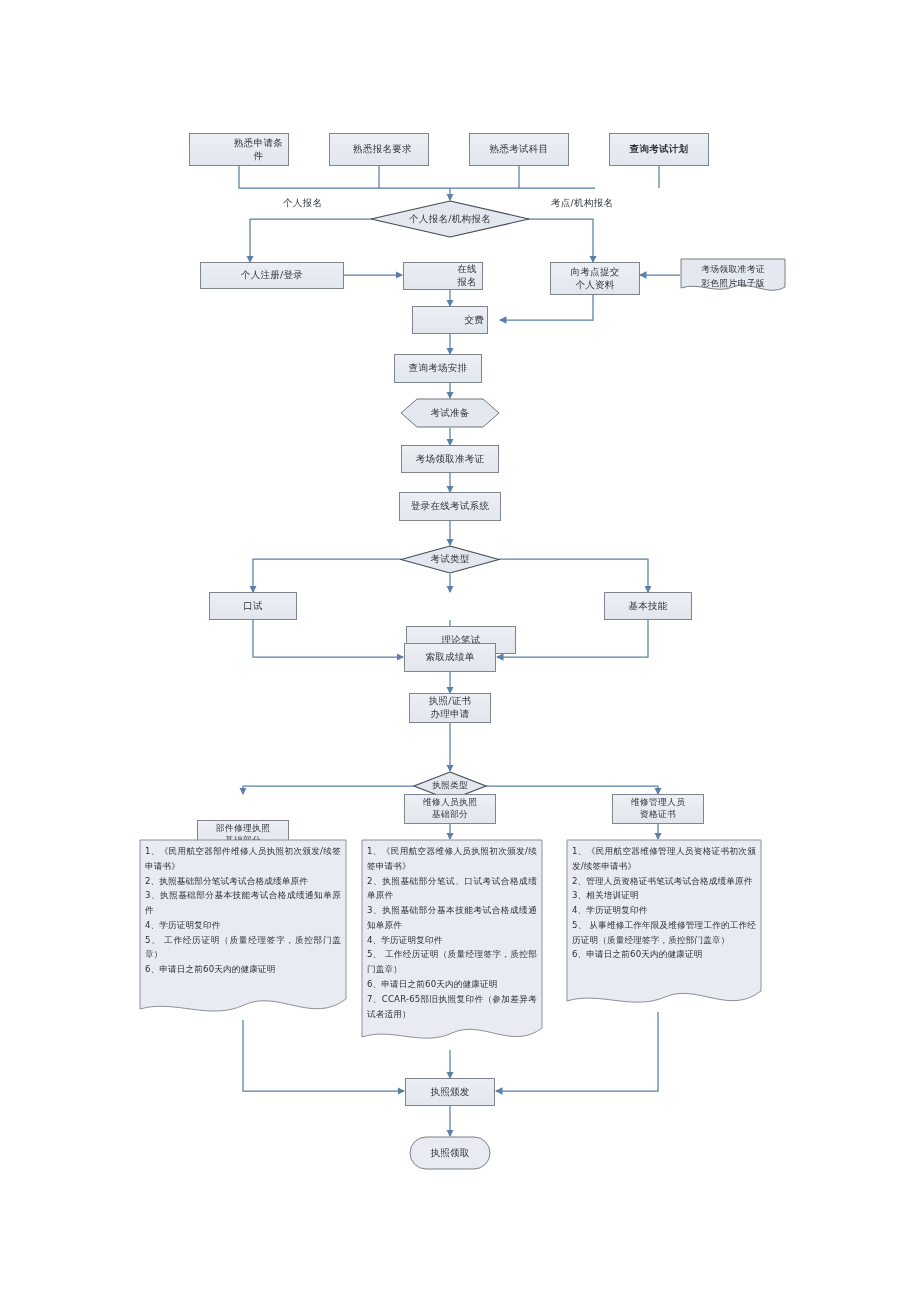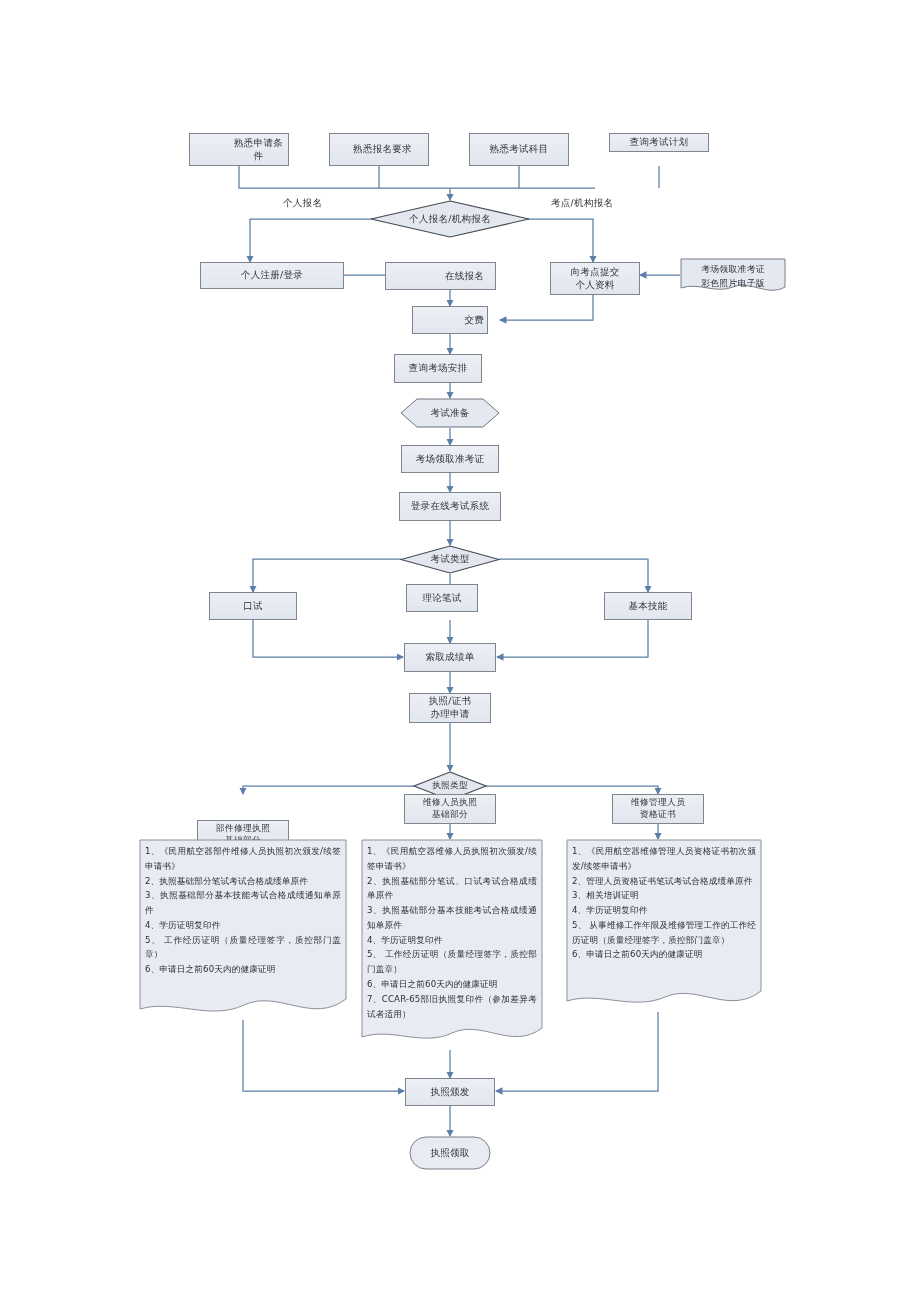"查询考试计划" div.node { font-weight: none -> bold; height: 19px -> 33px }
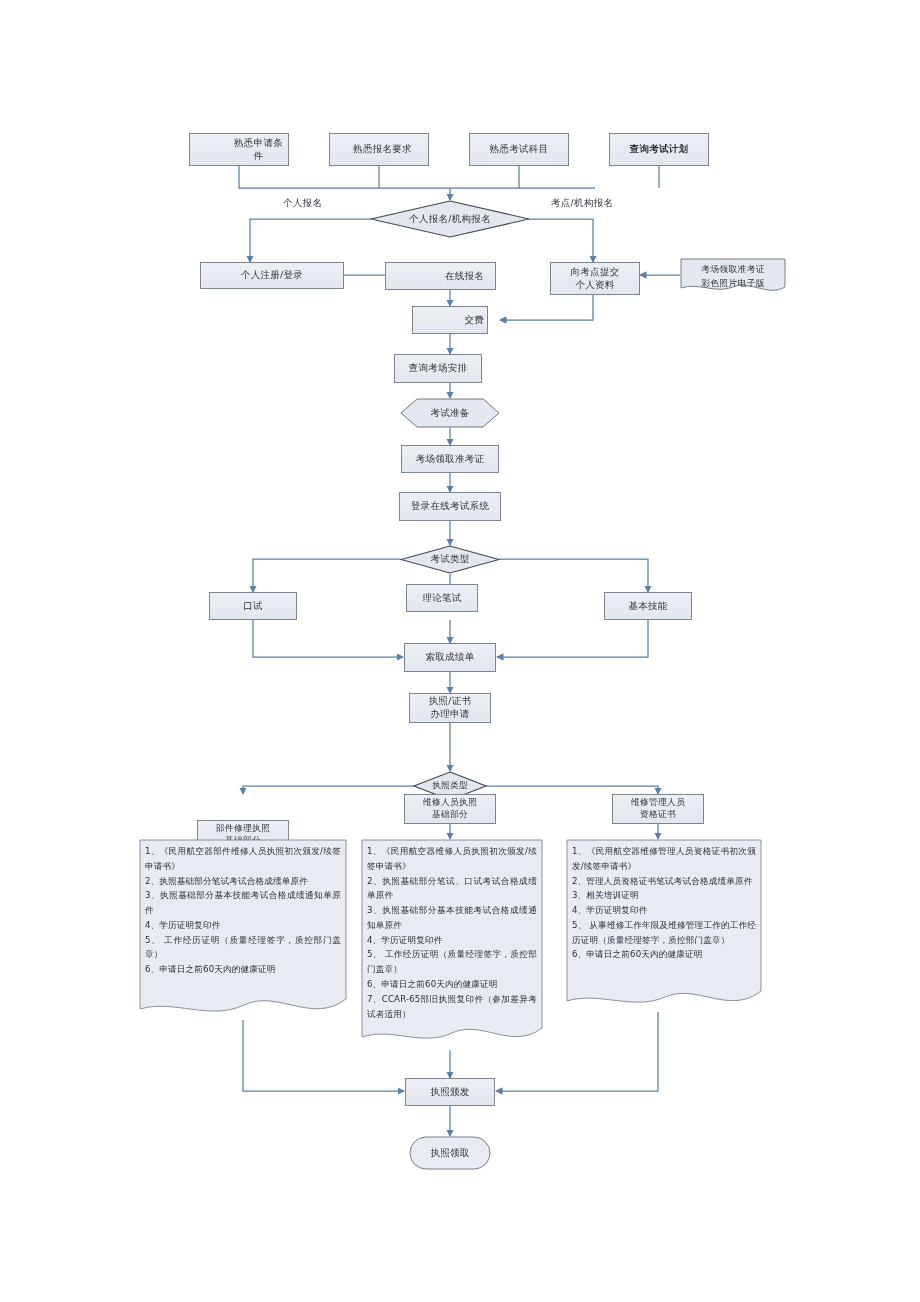"在线报名" div.node { left: 385px -> 403px; width: 111px -> 80px }
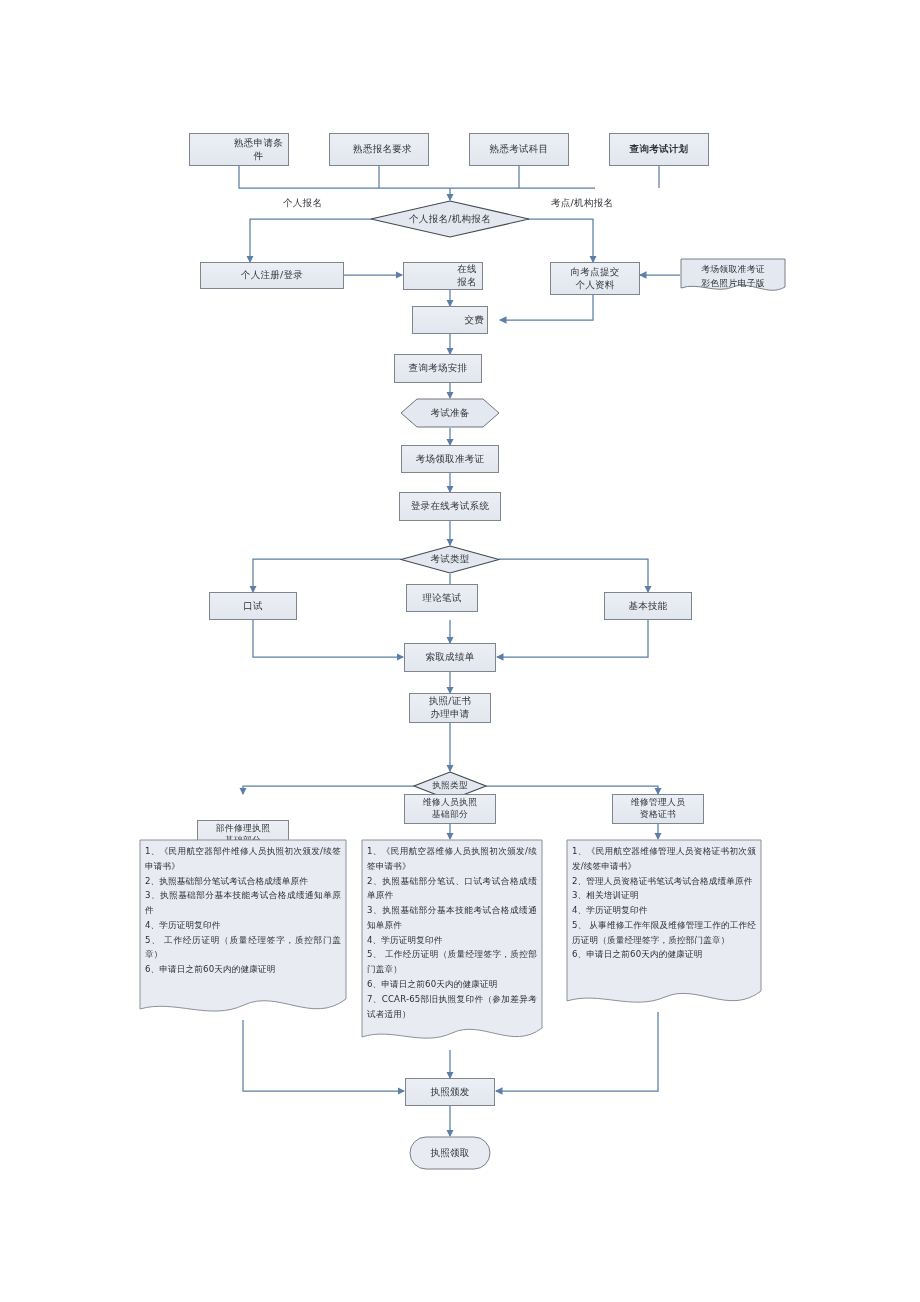"理论笔试" div.node { top: 584px -> 626px; width: 72px -> 110px }
